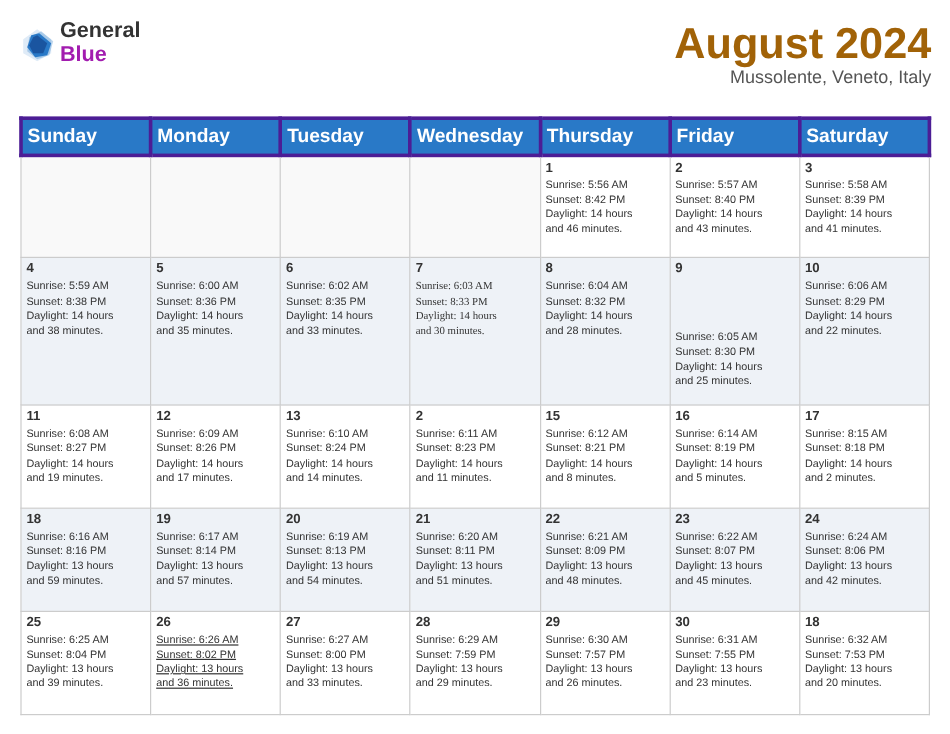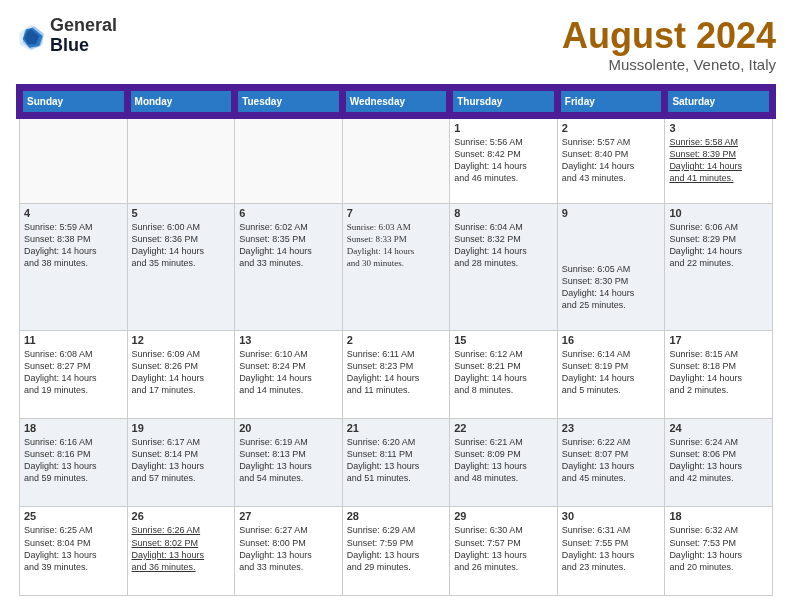"General" .header { margin-bottom: 11px -> 24px }
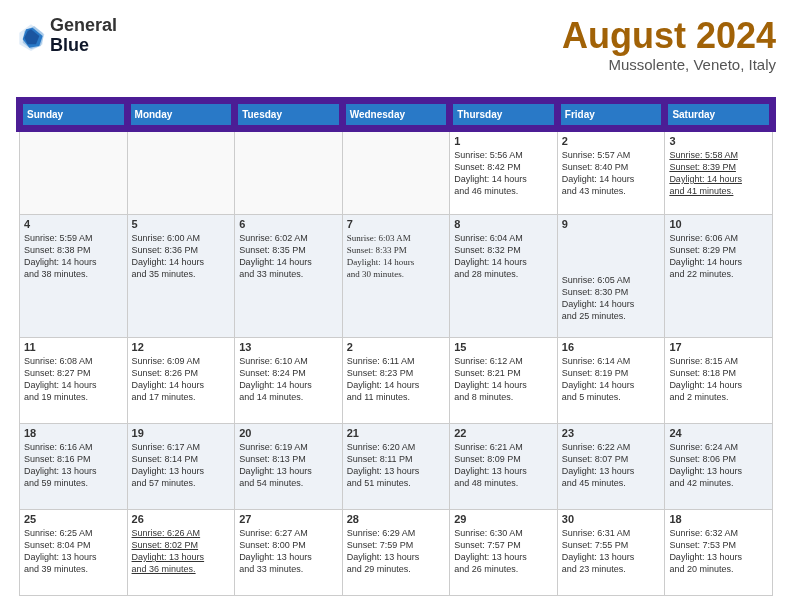"Blue" .logo-blue { color: #0f172a -> #a21caf }
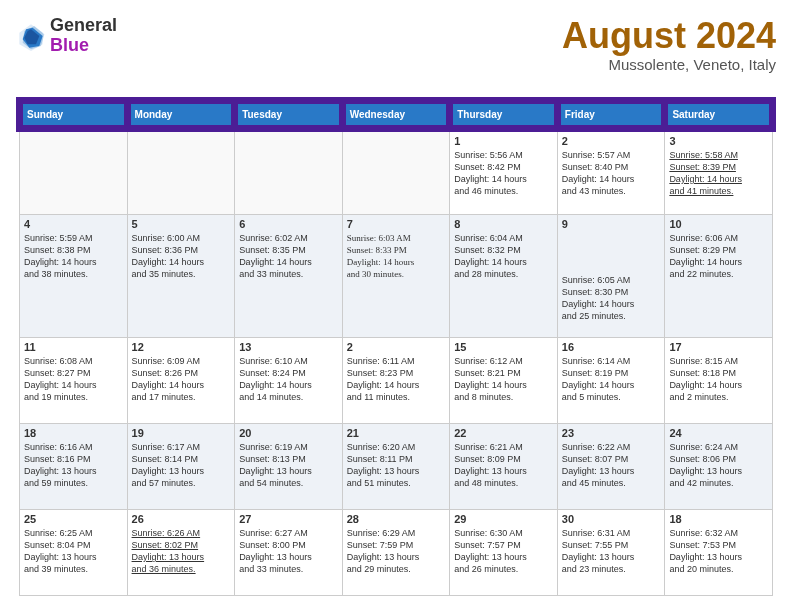"Sunday" .calendar th { border: 7px solid #4c1d95 -> 3px solid #4c1d95; font-size: 10px -> 16px }
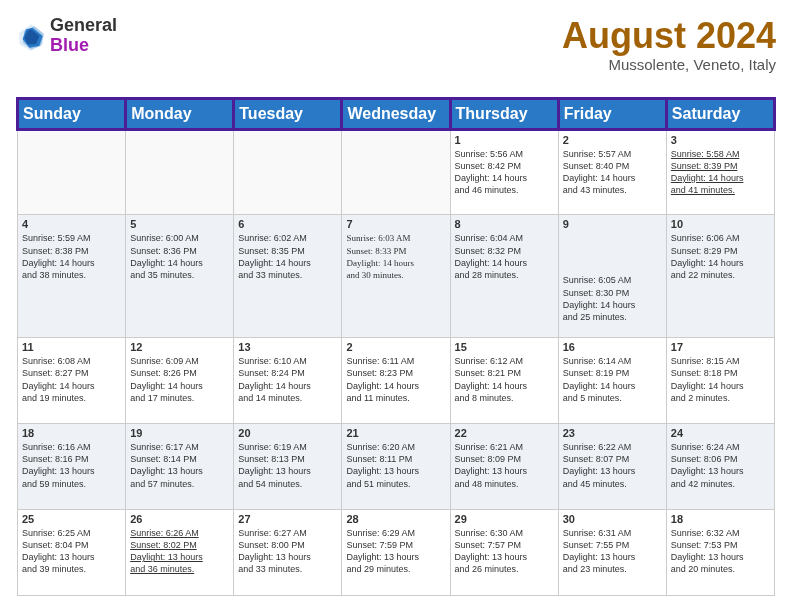"Sunrise: 5:58 AM" div.day-info { text-decoration: underline -> none }
